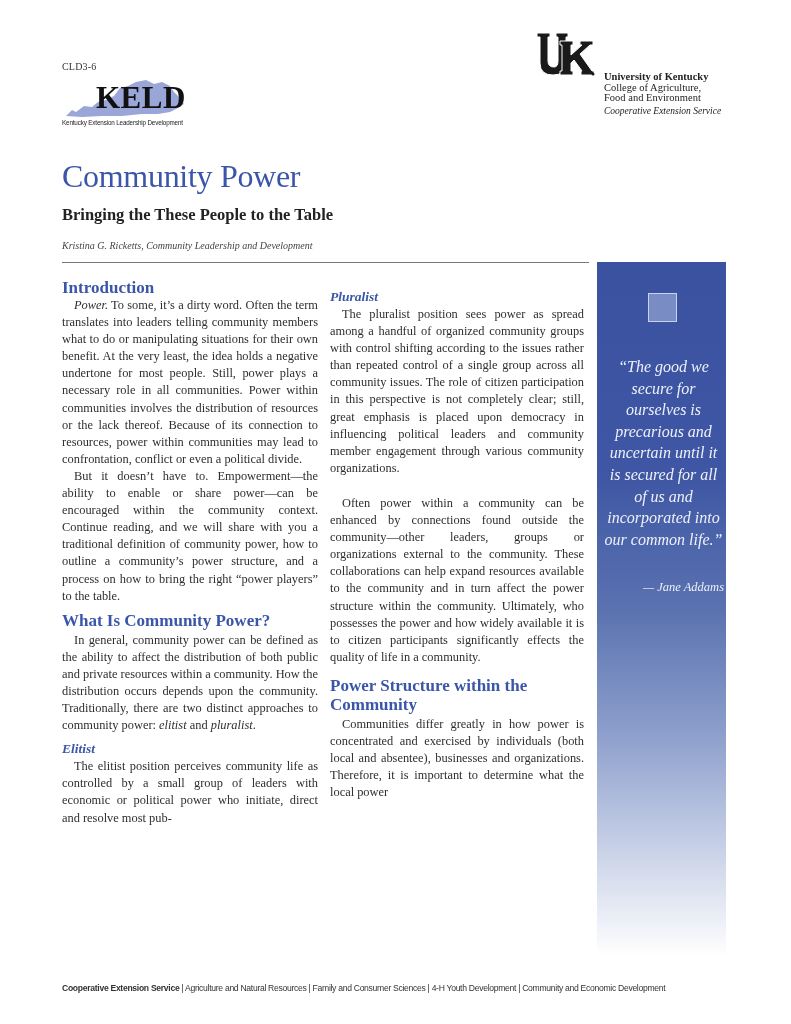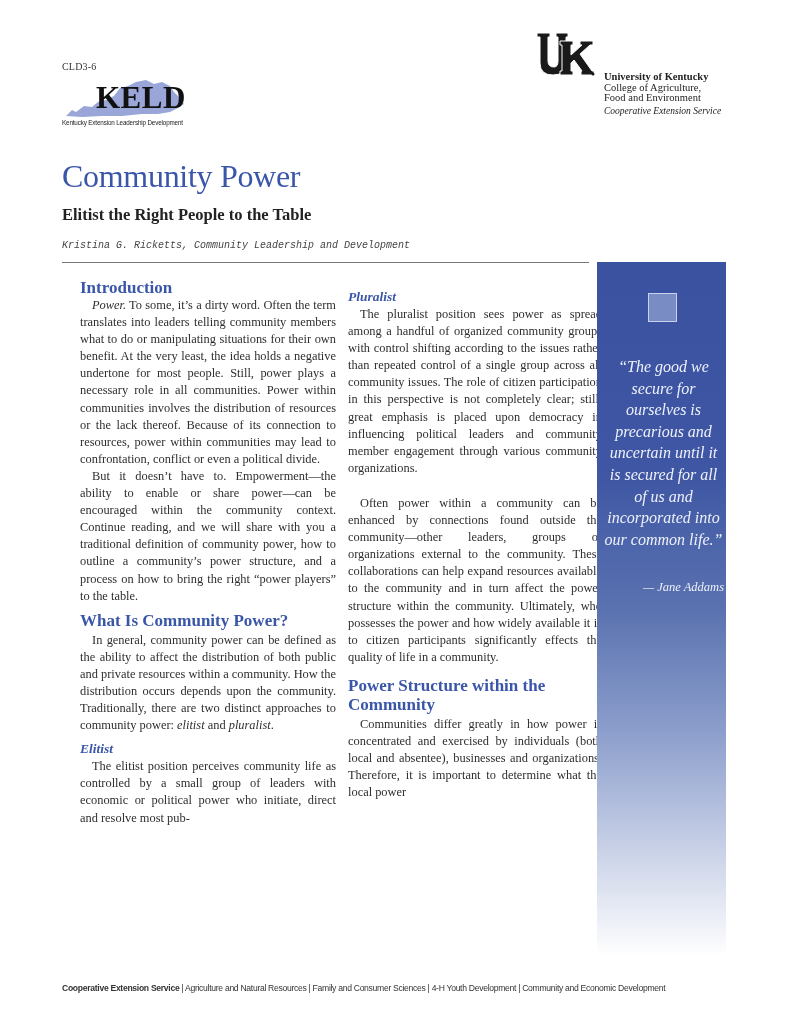"Elitist the Right People to" div.abs { text: Elitist the Right -> Bringing the These }
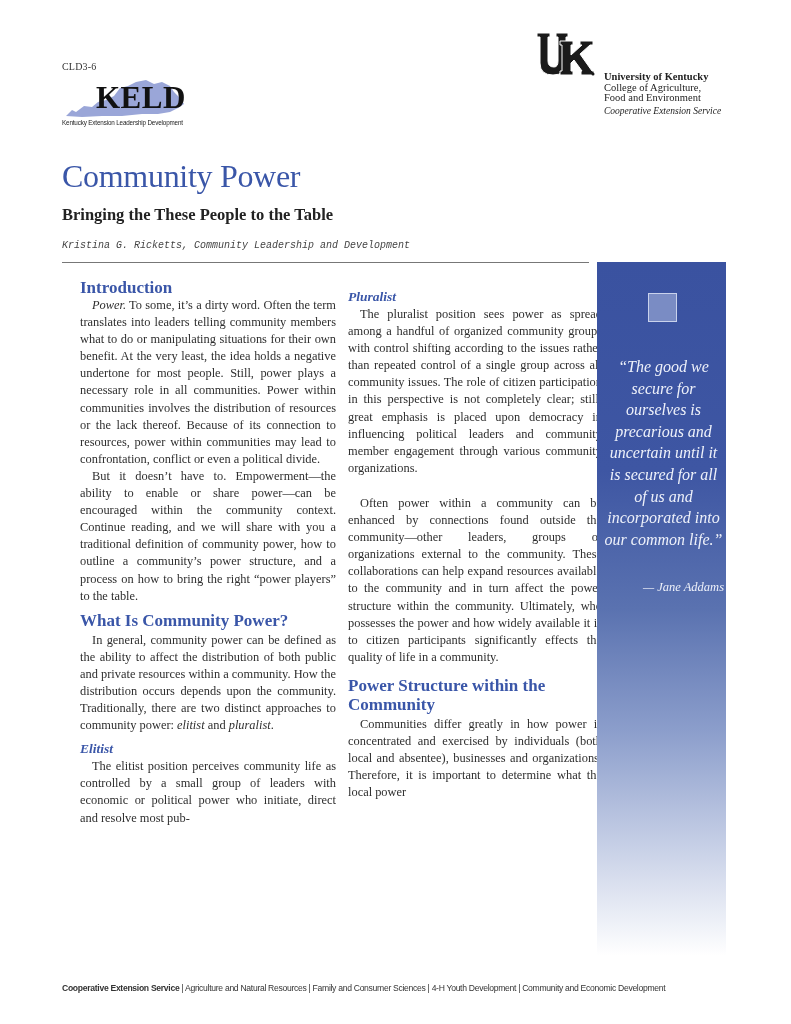"Kristina G. Ricketts, Community" #byline { font-family: Liberation Mono, monospace -> none }
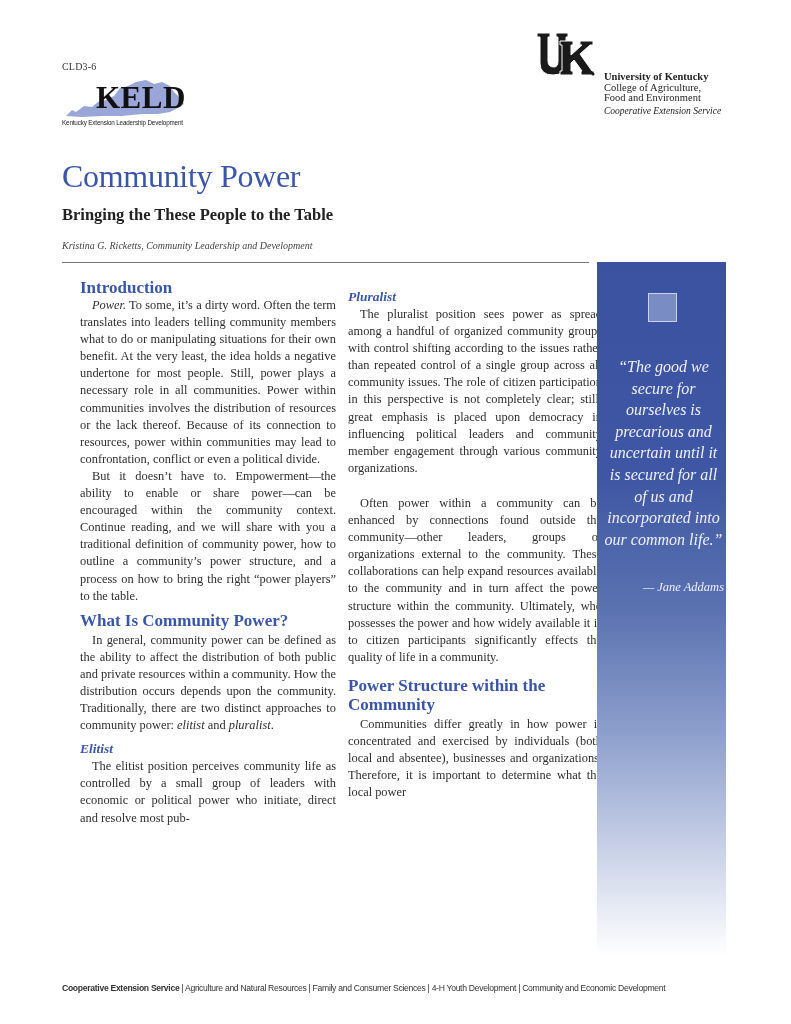"Introduction" .col { margin-left: 18px -> none }
